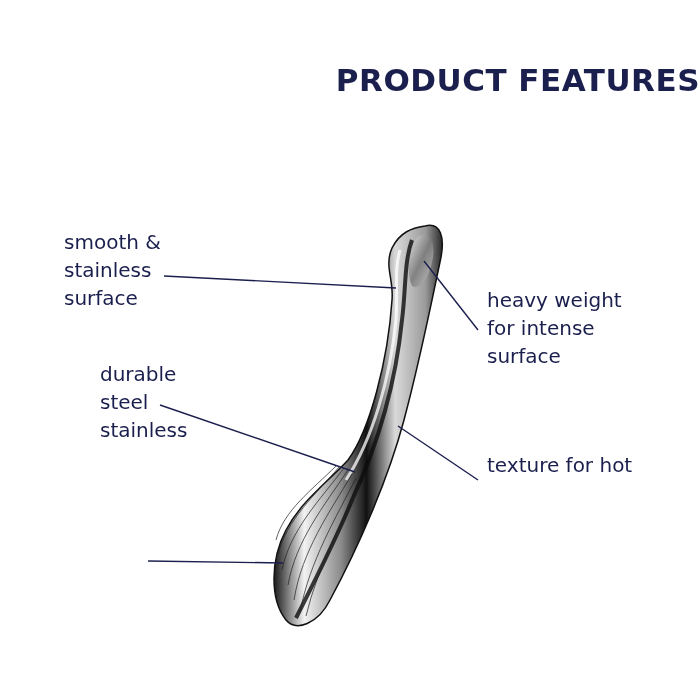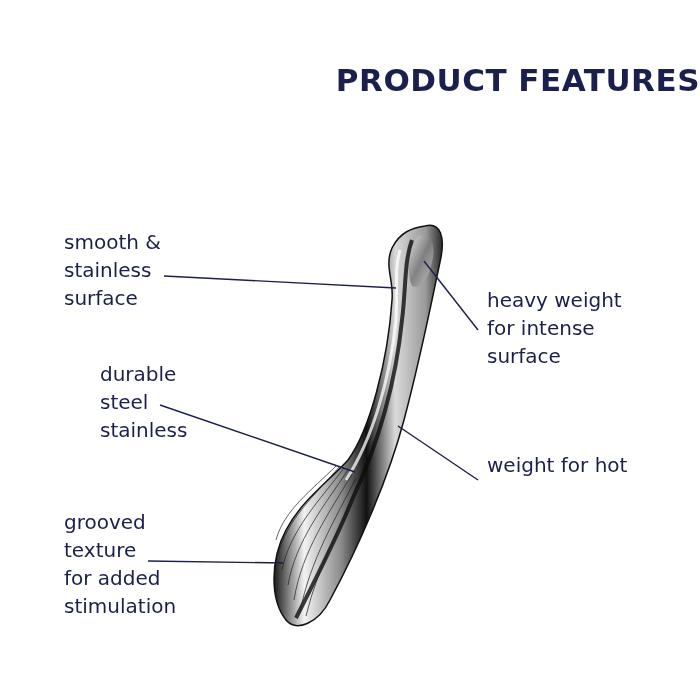"weight for hot" span { text: weight -> texture }
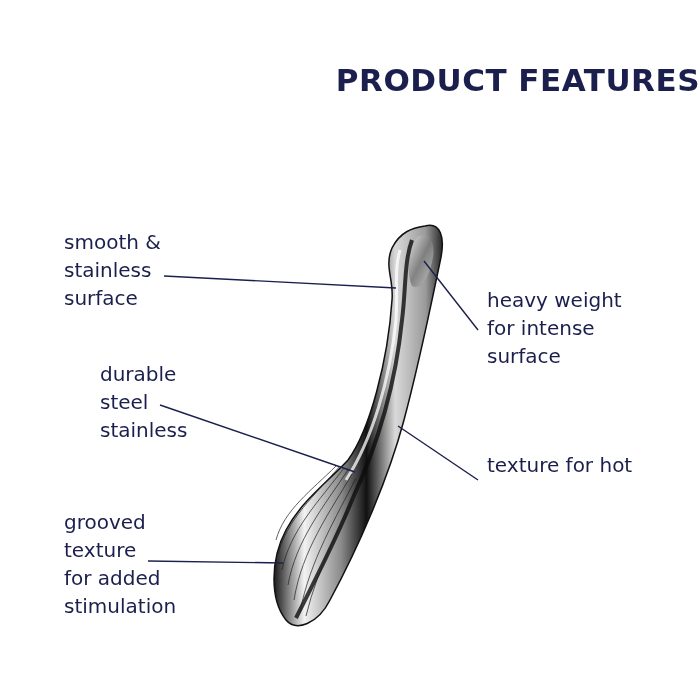"grooved" div.label { html: <div> <span>grooved</span> <span>texture</span> <span>for added</span> <span>stimulation</span> </div> -> none }
